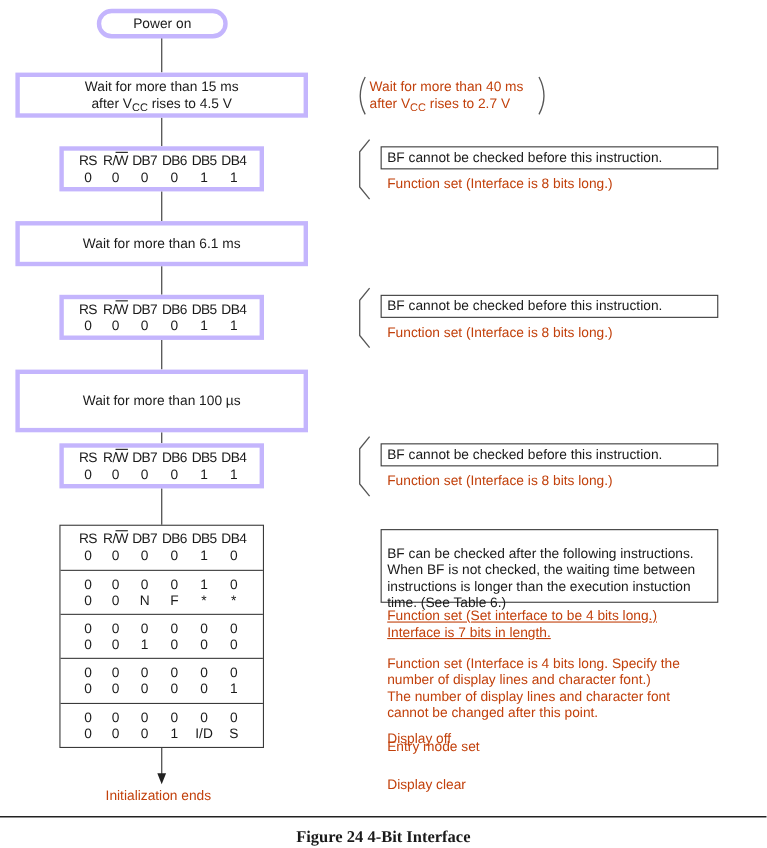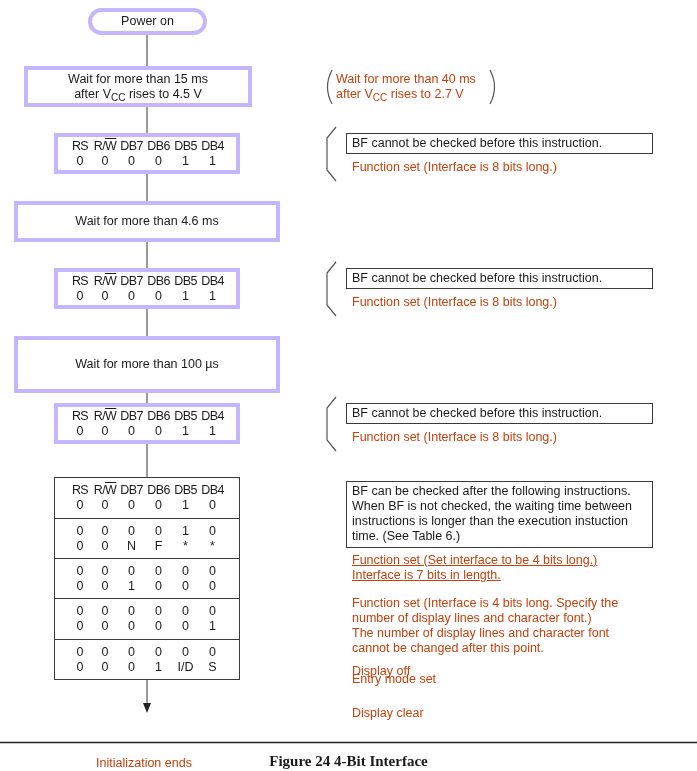"Wait for more than 15" div.box { left: 24px -> 14px; width: 228px -> 266px }
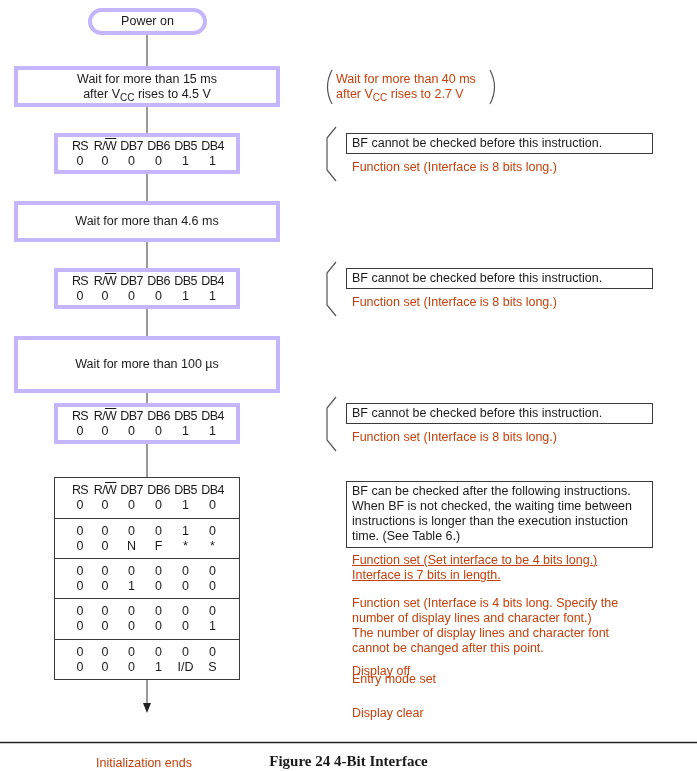"Wait for more than 4.6" span { text: 4.6 -> 6.1 }
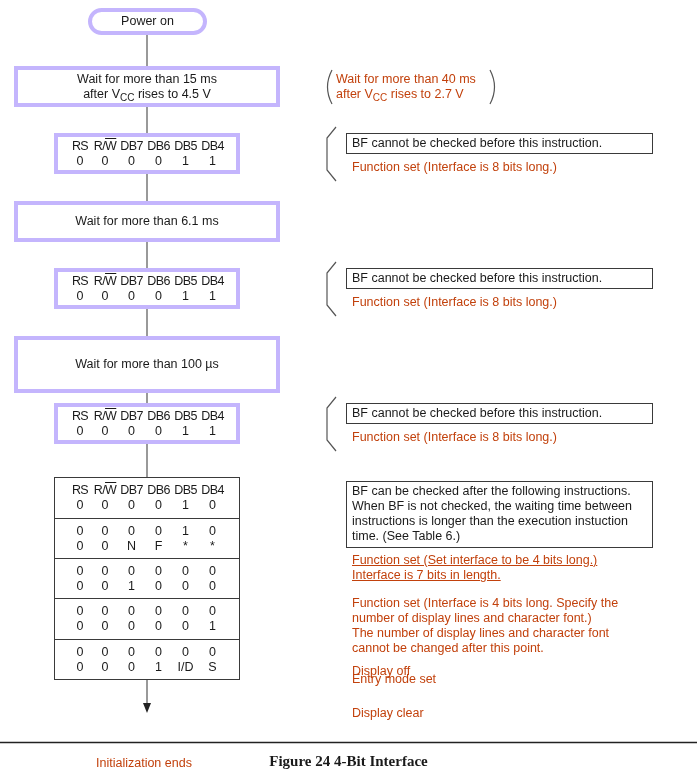"BF can be checked after" div.bfbox { padding: 2px 5px -> 14px 5px }
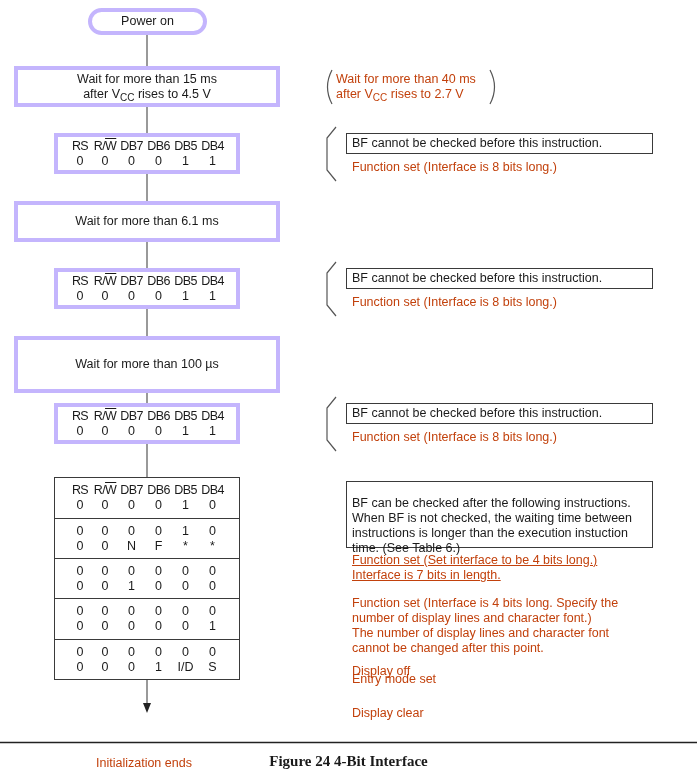"Initialization ends" div.note { margin-top: 40px -> none }
